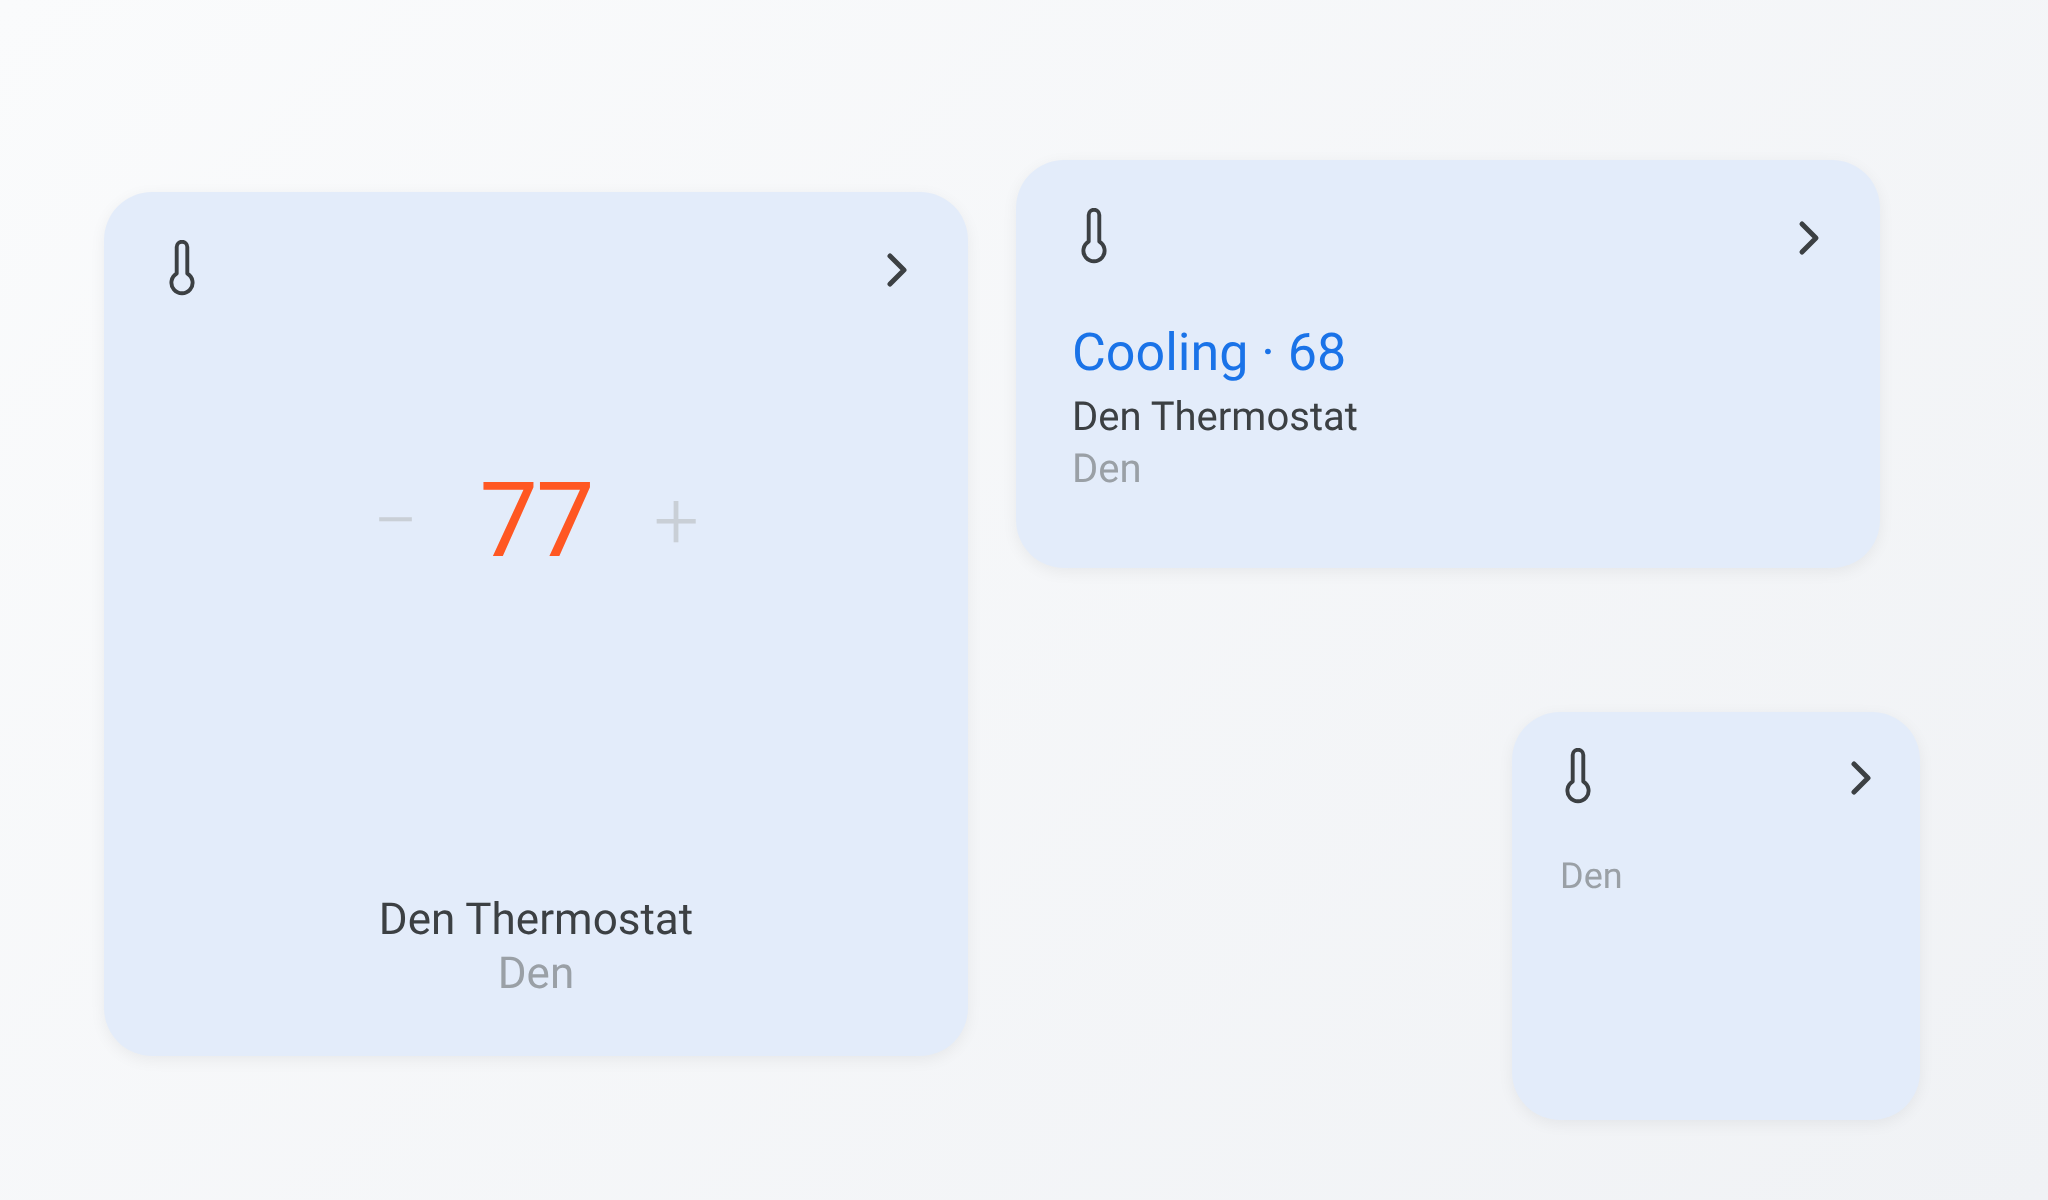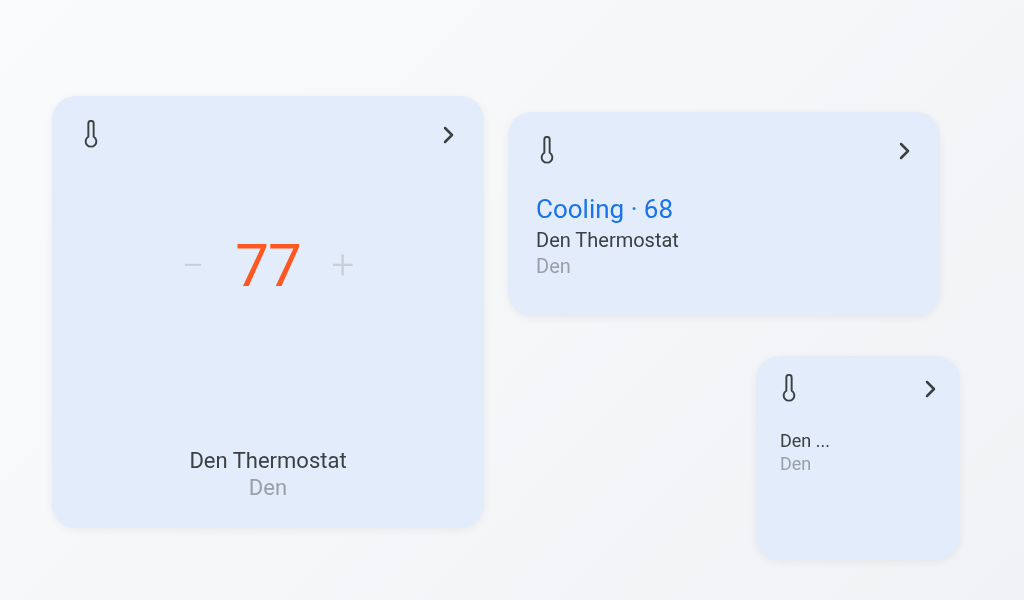"Cooling · 68" .card-medium { top: 112px -> 80px }
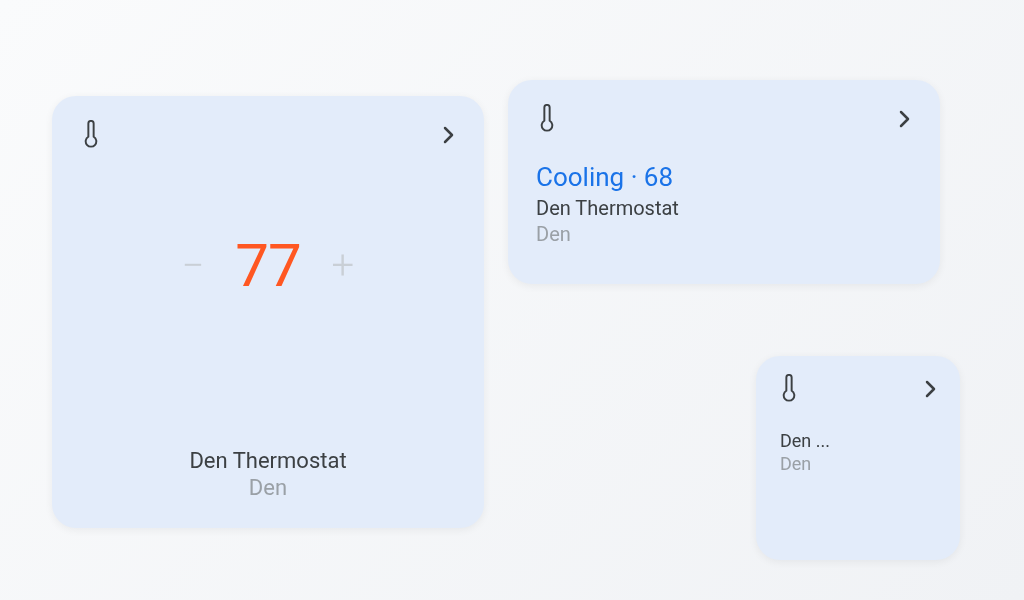"77" .temp-heat { font-size: 60px -> 52px }
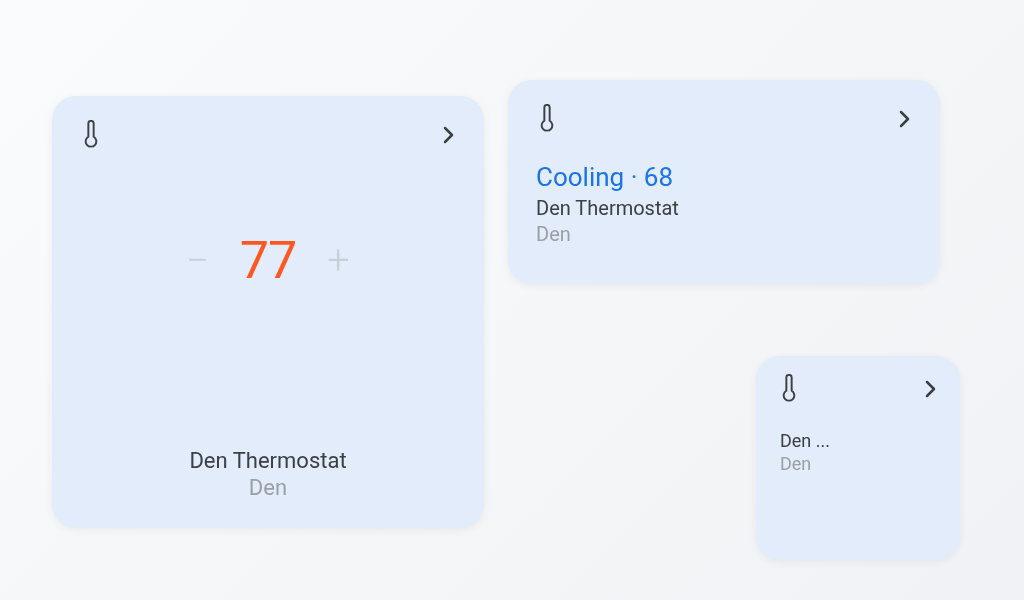"Den ..." div.device-small { html: <div>Den ...</div> -> none }
